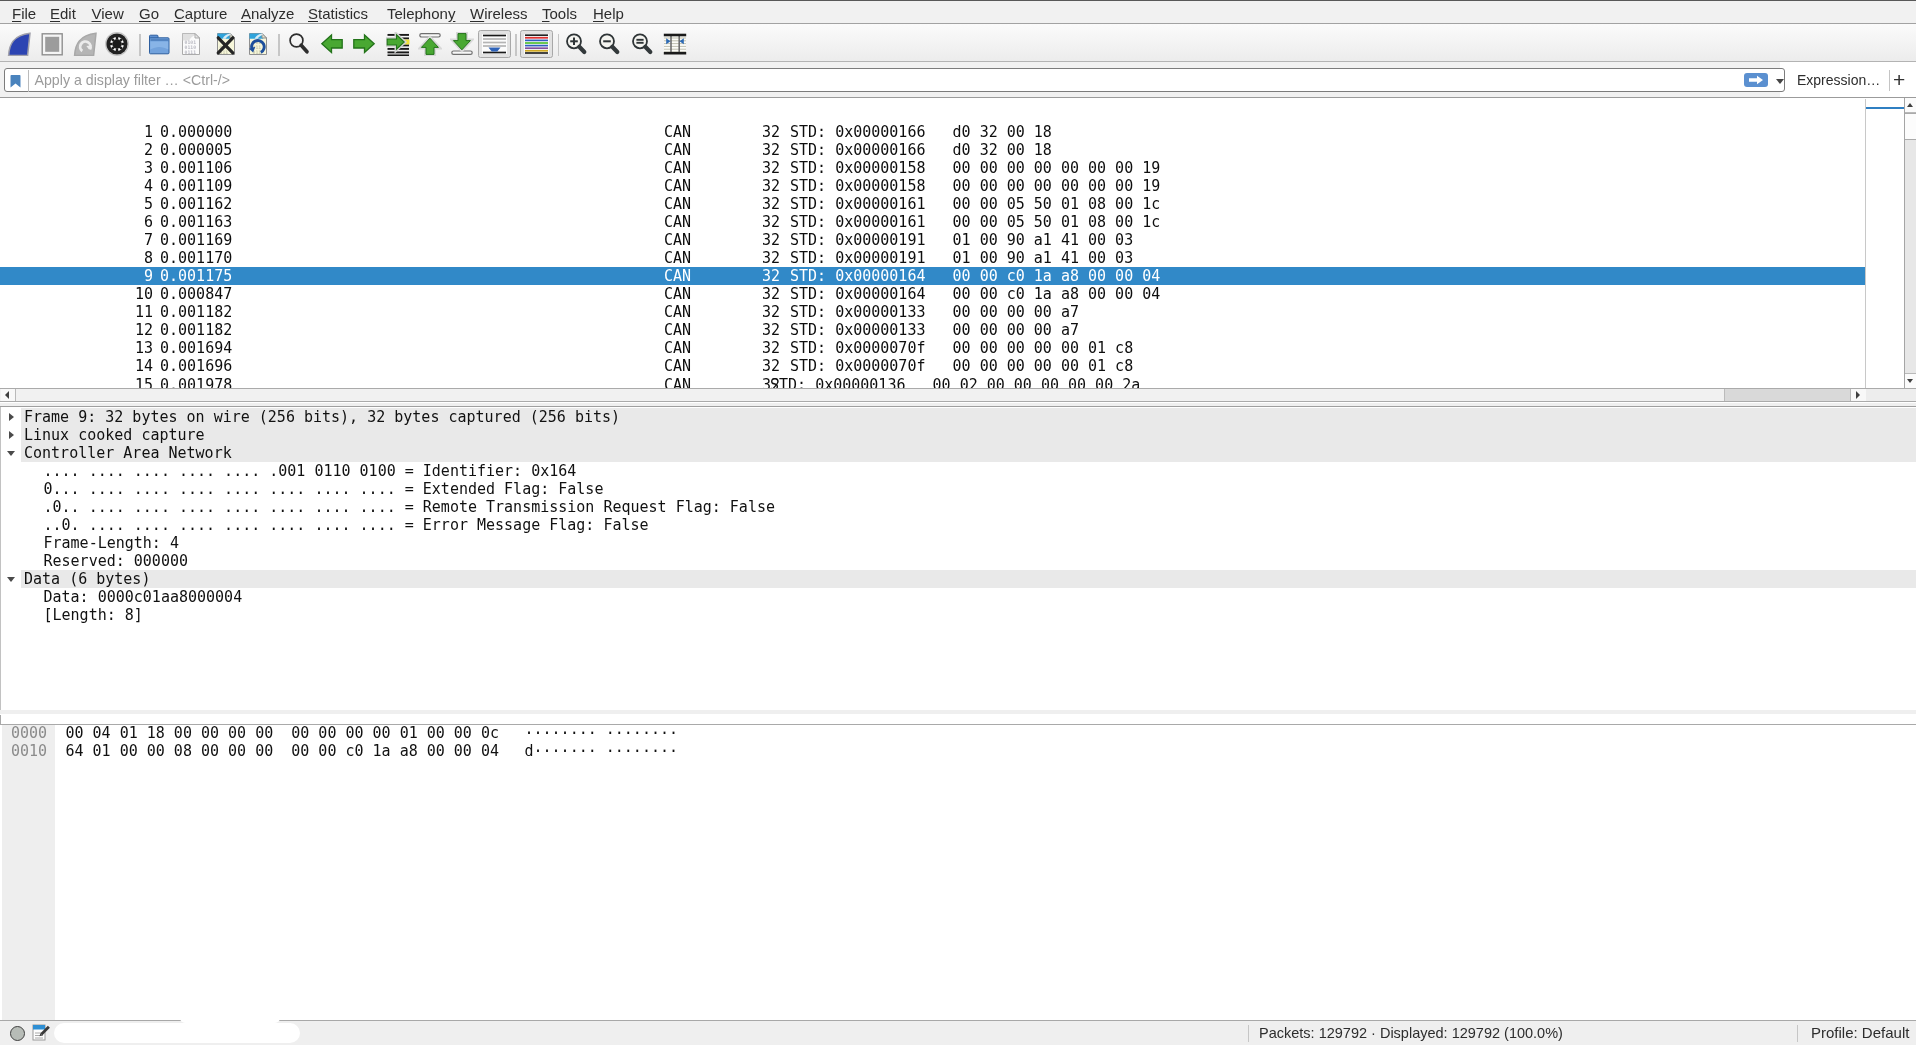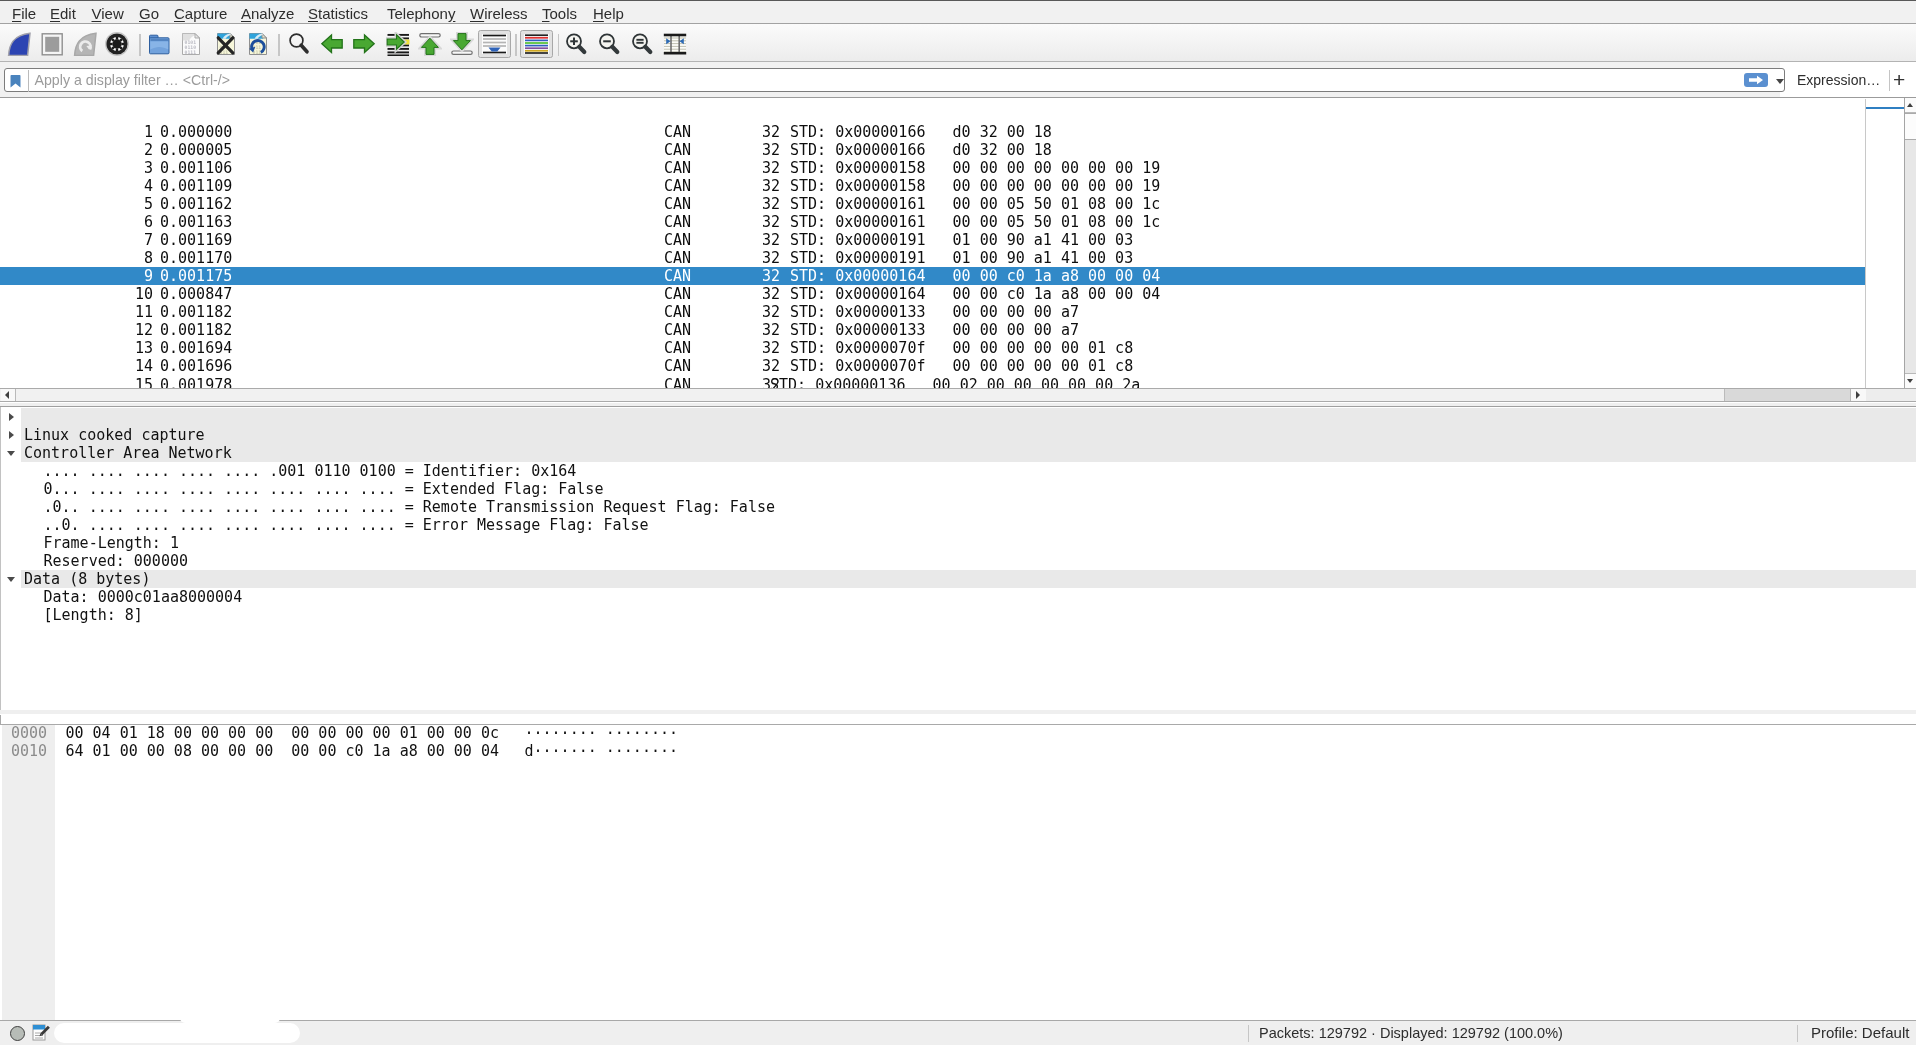"Frame 9: 32 bytes on" div.dtxt { html: none -> <div>Frame 9: 32 bytes on wire (256 bits), 32 bytes captured (256 bits)</div> }
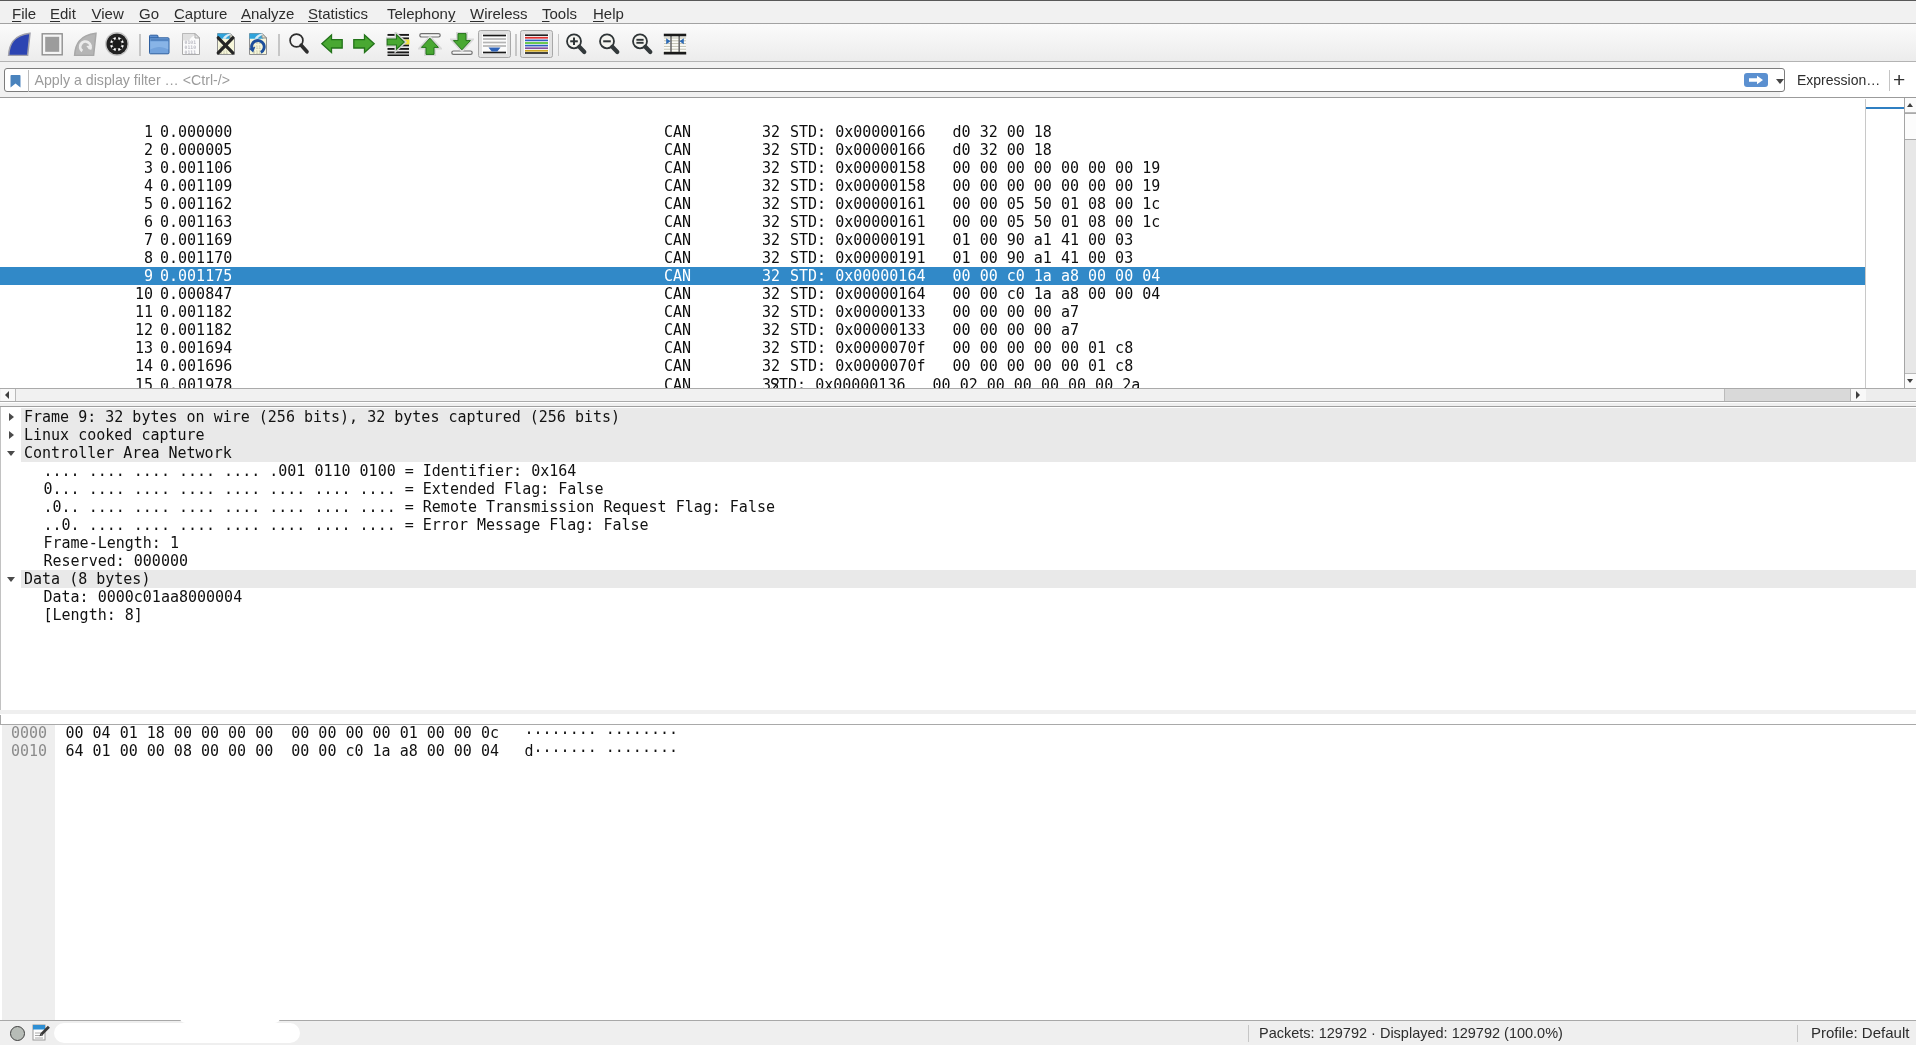"Frame-Length: 1" div.dtxt { text: 1 -> 4 }
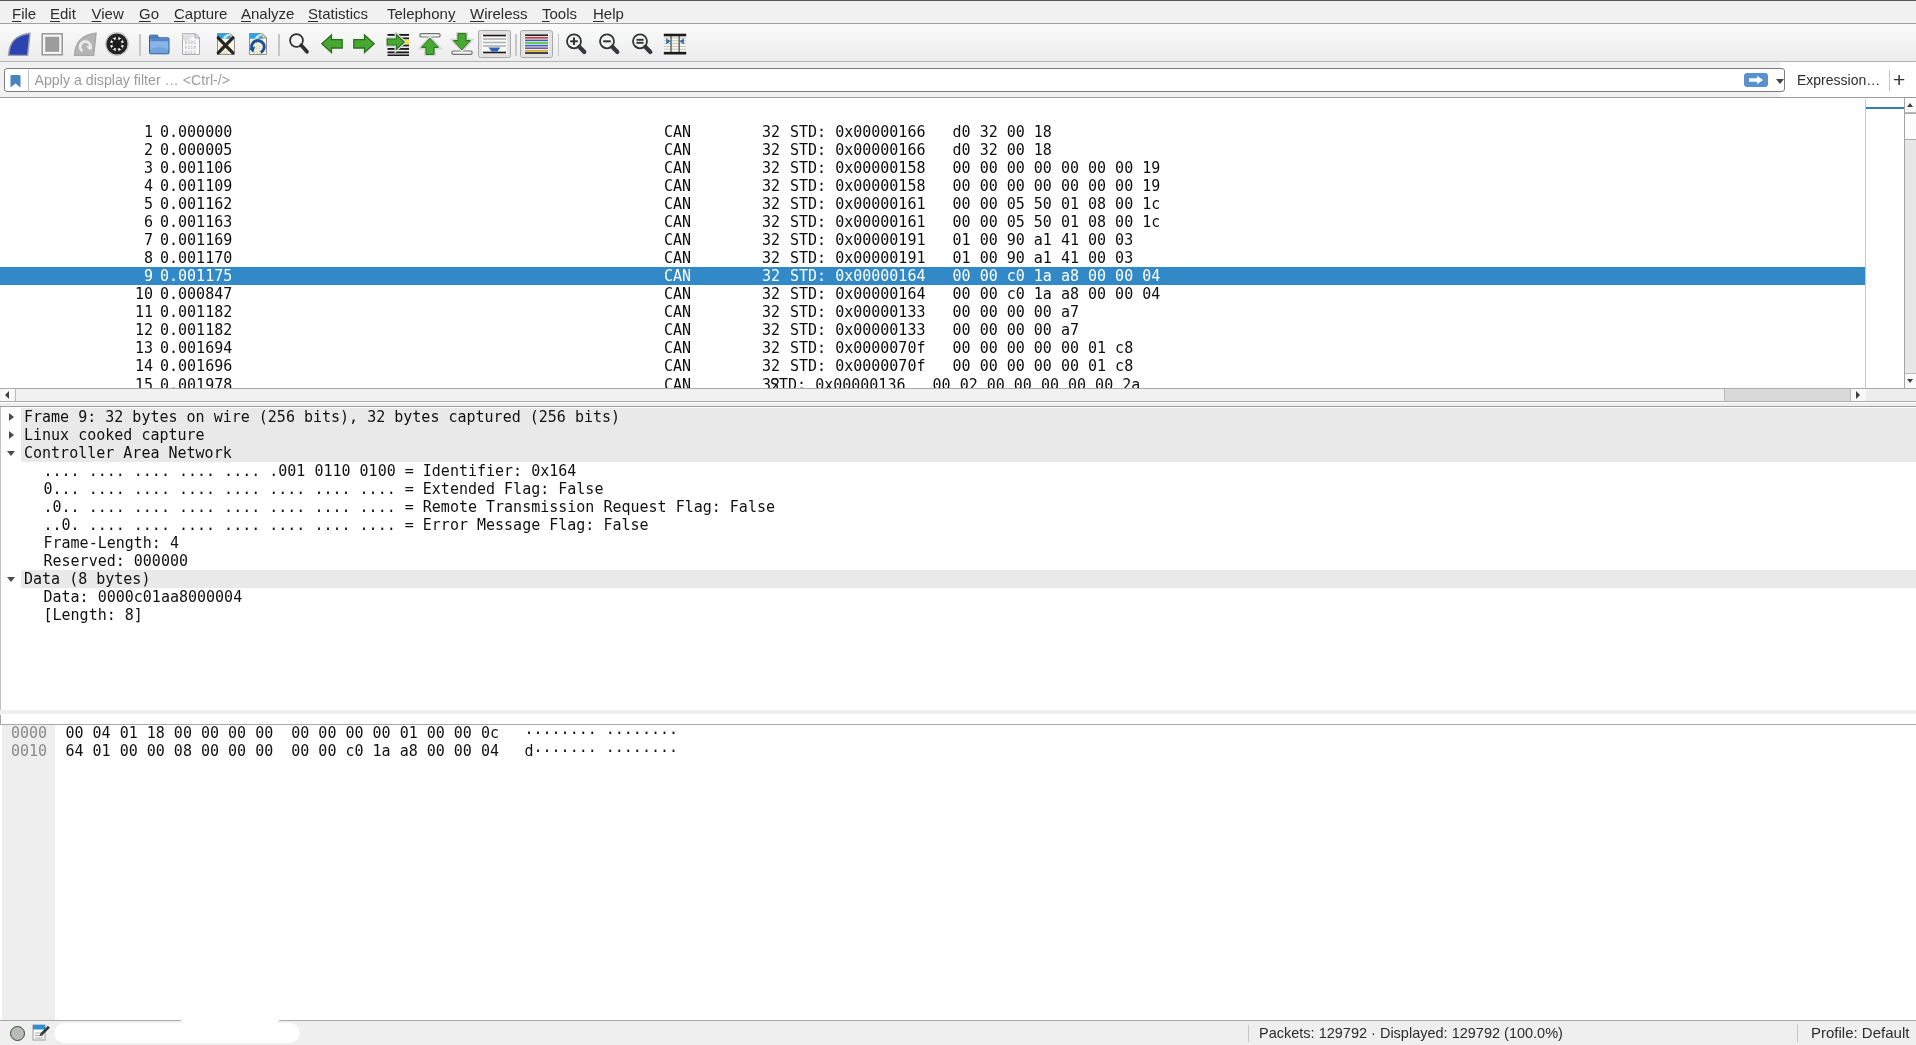"Data (8 bytes)" div.dtxt { text: 8 -> 6 }
